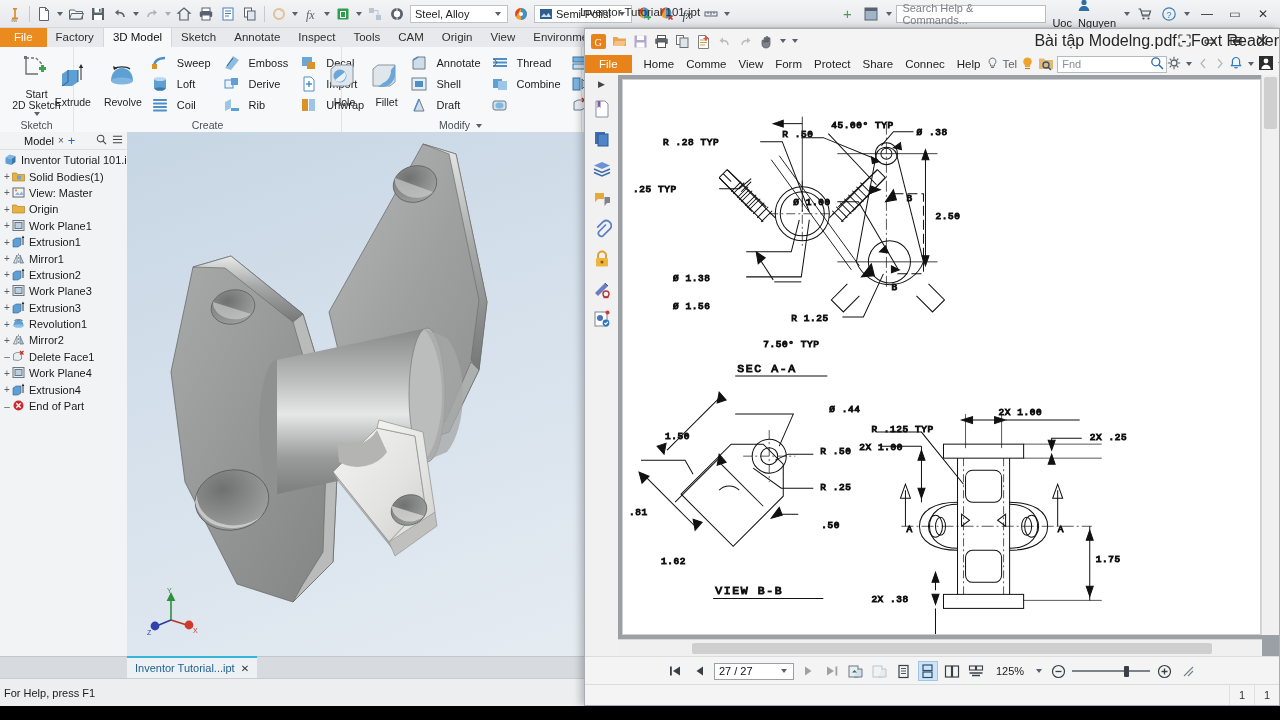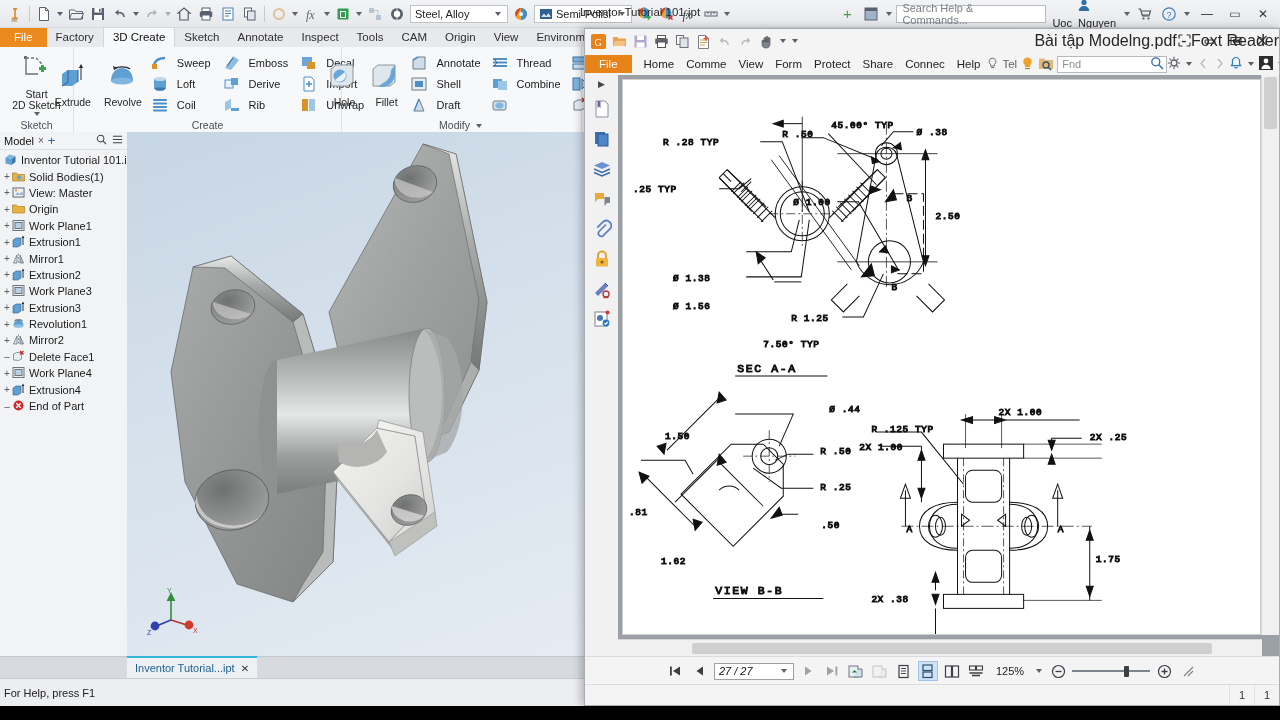"3D Create" div.rtab { text: Create -> Model }
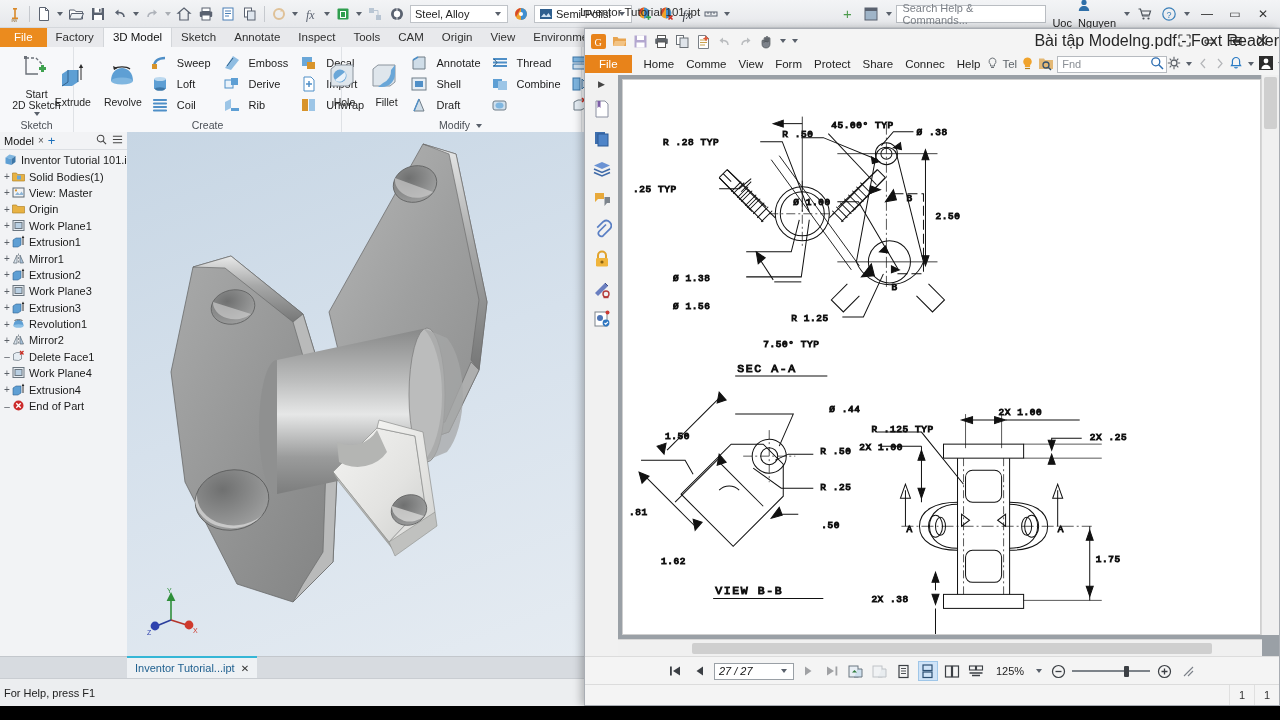"Model" .bhead .mtab { margin-left: none -> 20px }
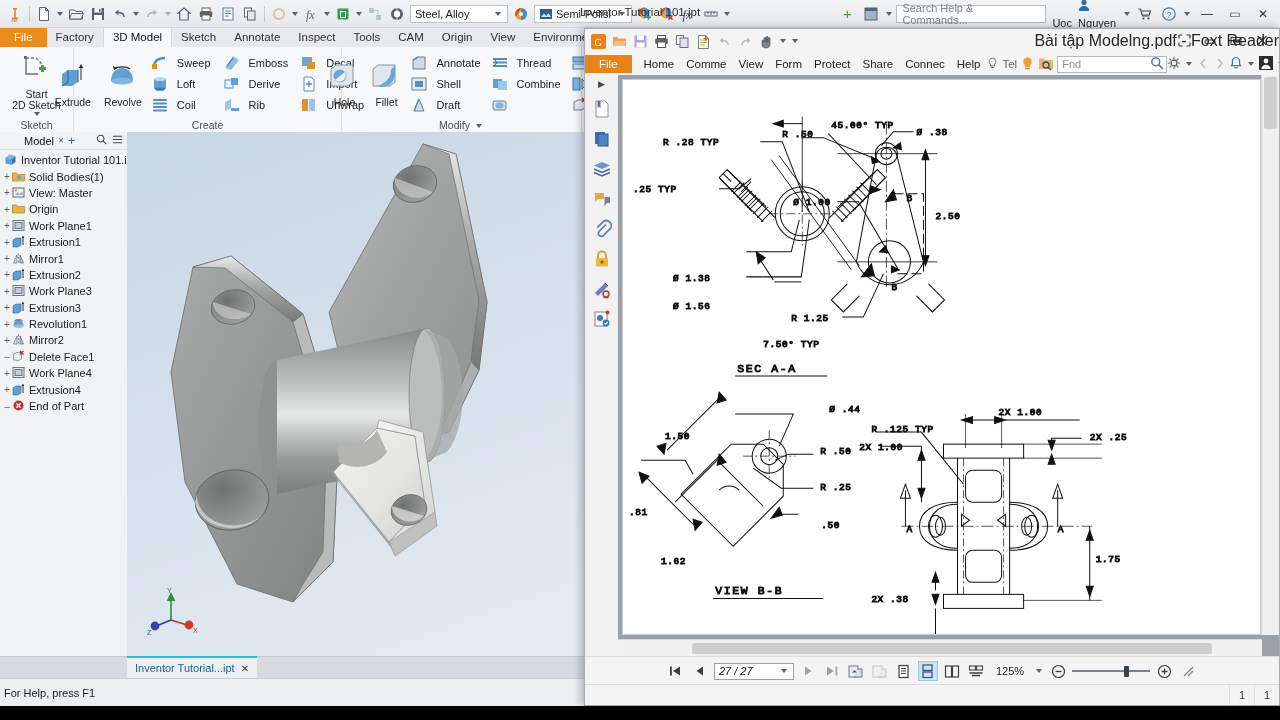"27 / 27" .pagebox .pv { font-style: italic -> none }
